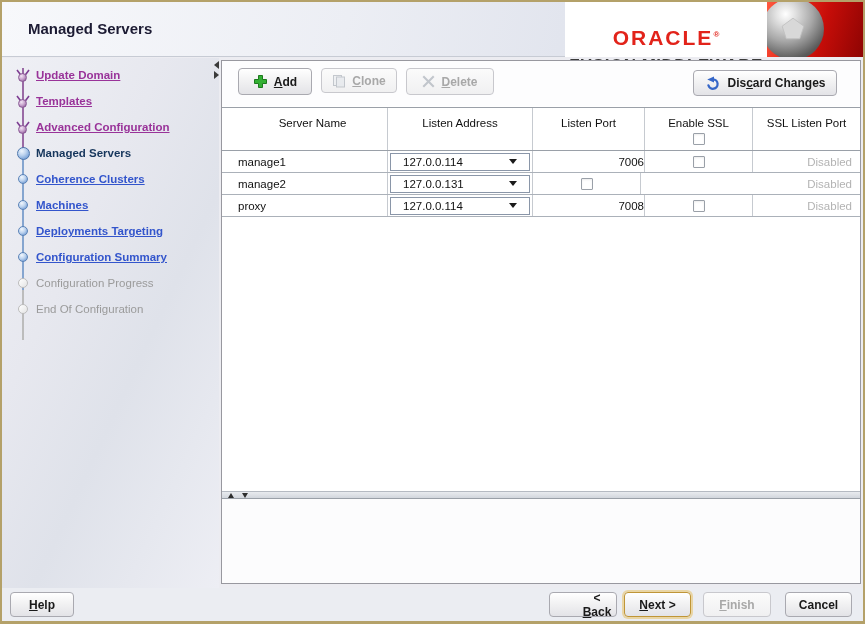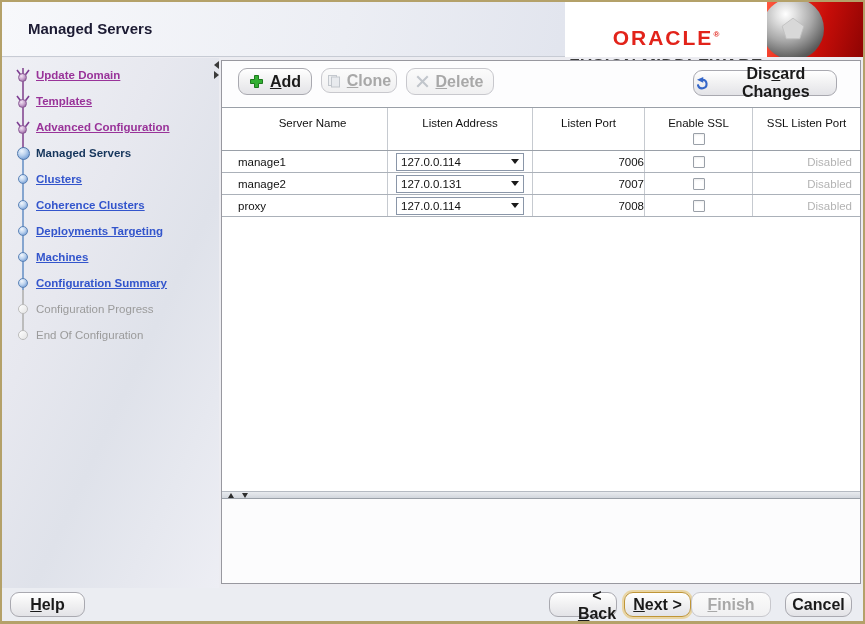"Add" .btn { border-radius: 9px -> 4px; font-size: 16px -> 12px }
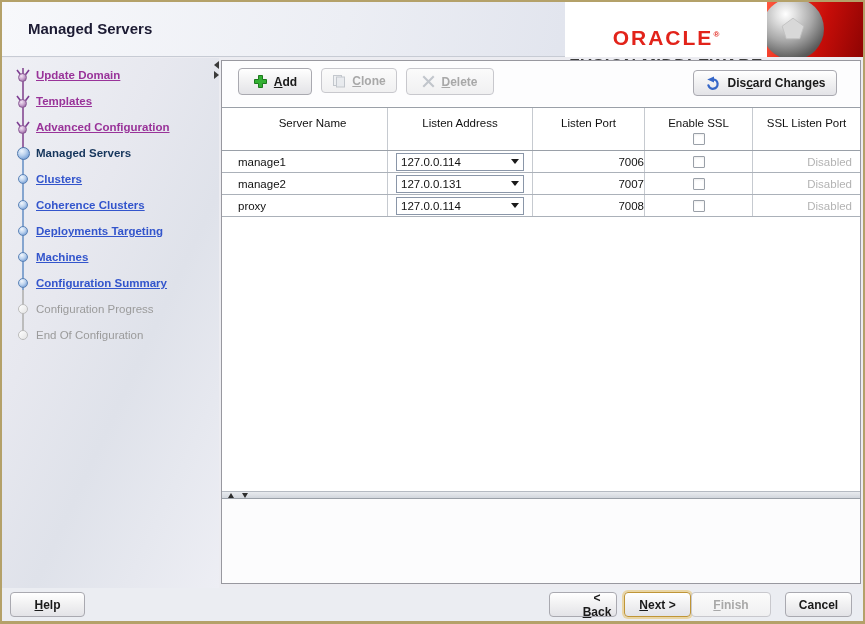"127.0.0.114" .combo { margin: 0 8px -> 0 2px; padding: 0 4px -> 0 12px }
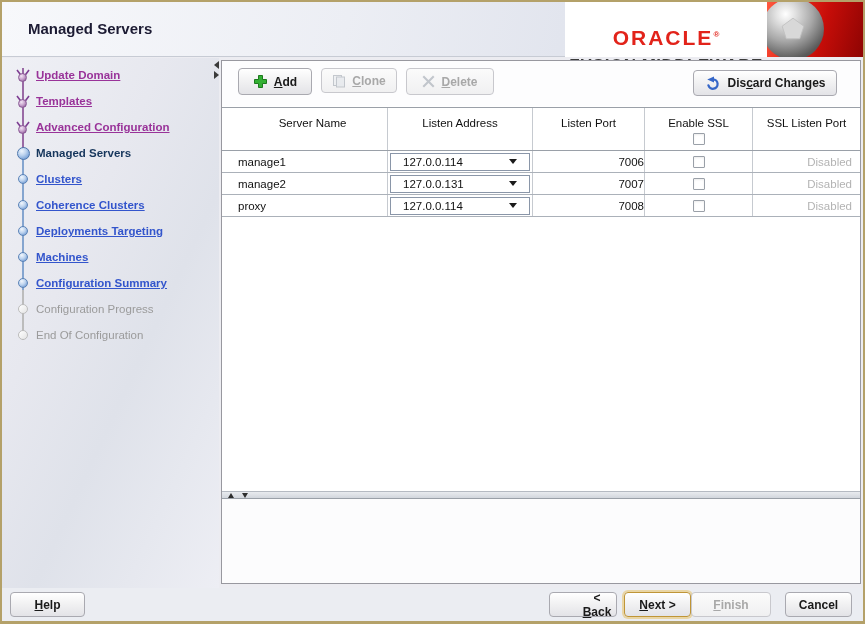"Clusters" div.step { html: <div> <span> <span></span> </span> <span>Clusters</span> </div> -> none }
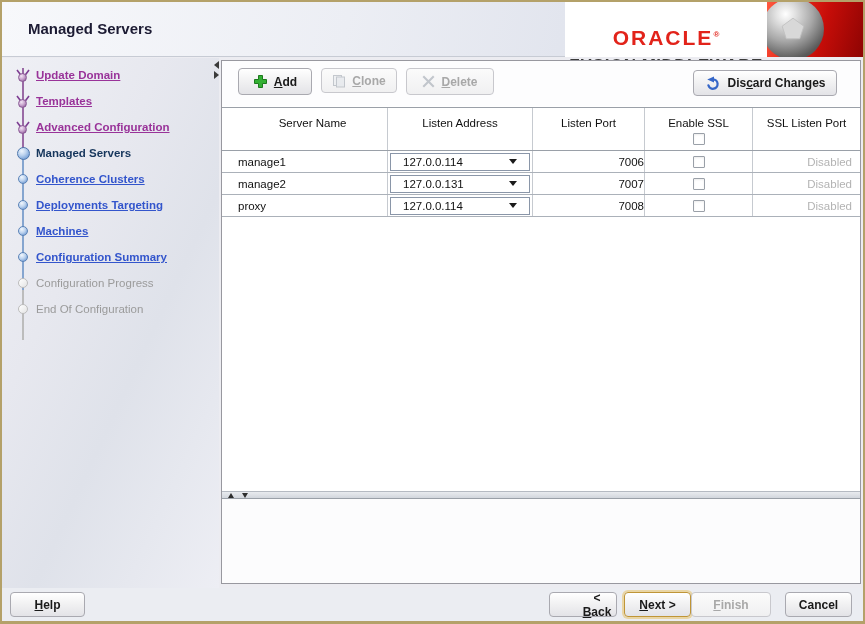"7007" div.gr-cell { html: <div>7007</div> -> none }
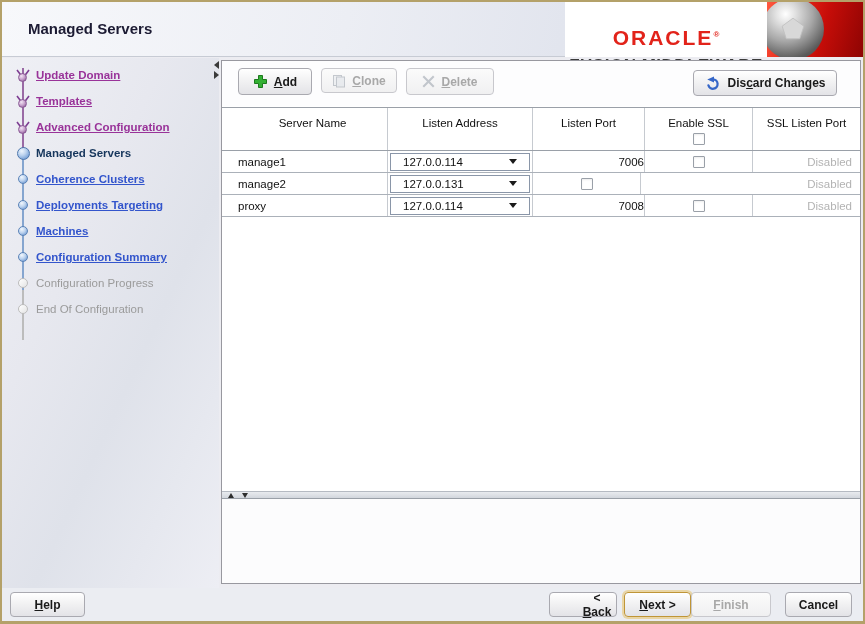"Deployments Targeting" div.step { order: before "Machines" -> after "Machines" }
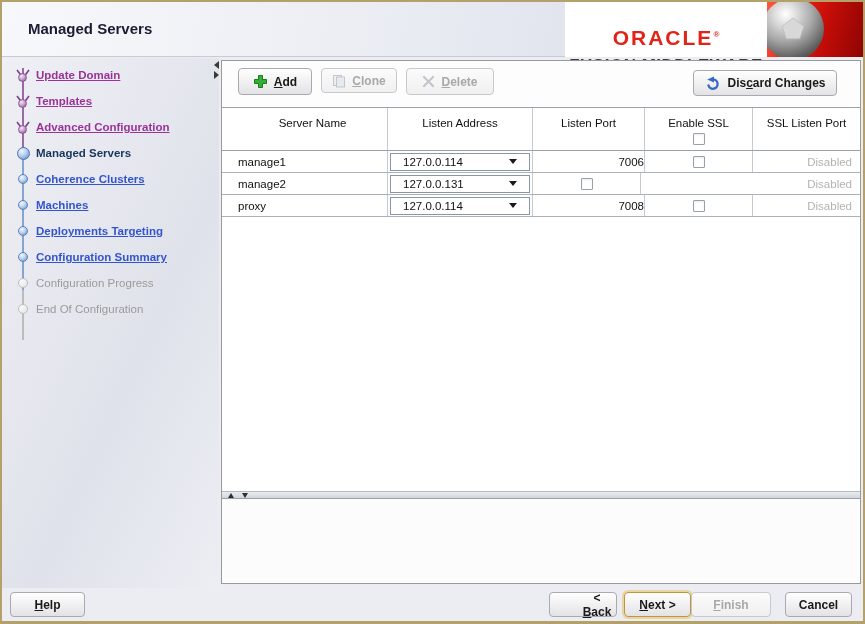"Help" .f-help { width: 75px -> 64px }
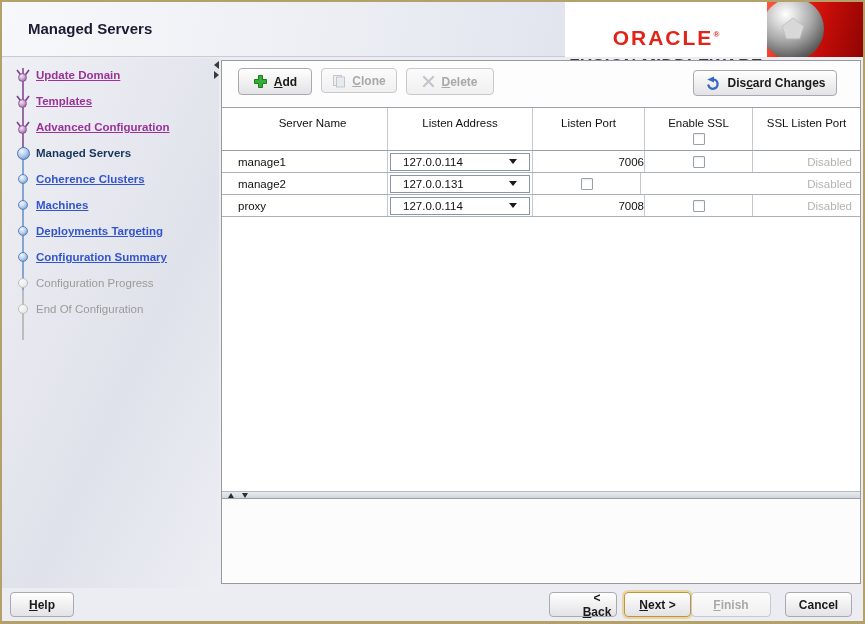"Finish" .f-finish { width: 80px -> 68px }
